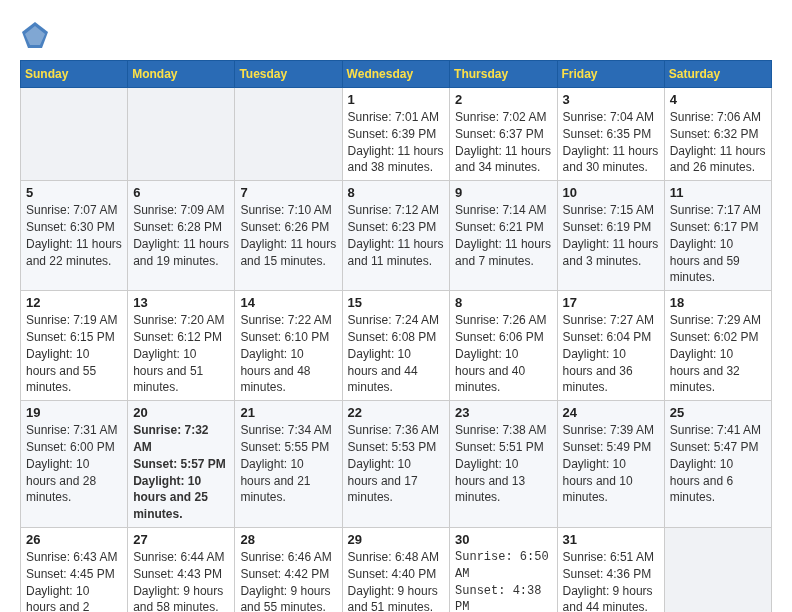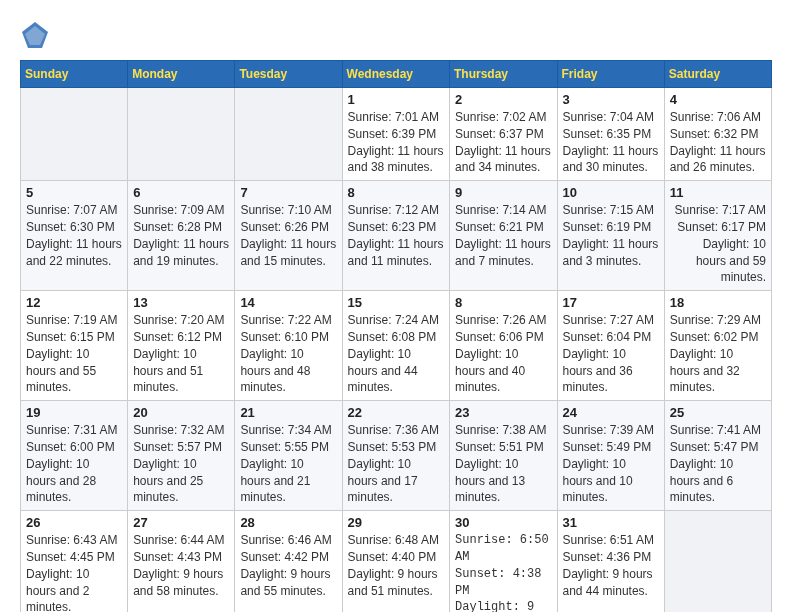"Sunrise: 7:17 AM" div.day-info { text-align: right -> none }
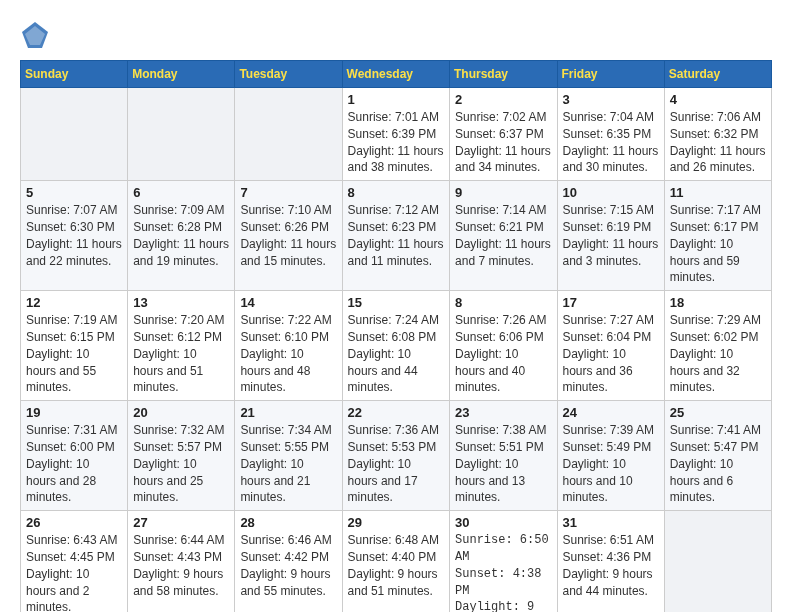"Sunrise: 7:32 AM" div.day-info { font-weight: none -> bold }
